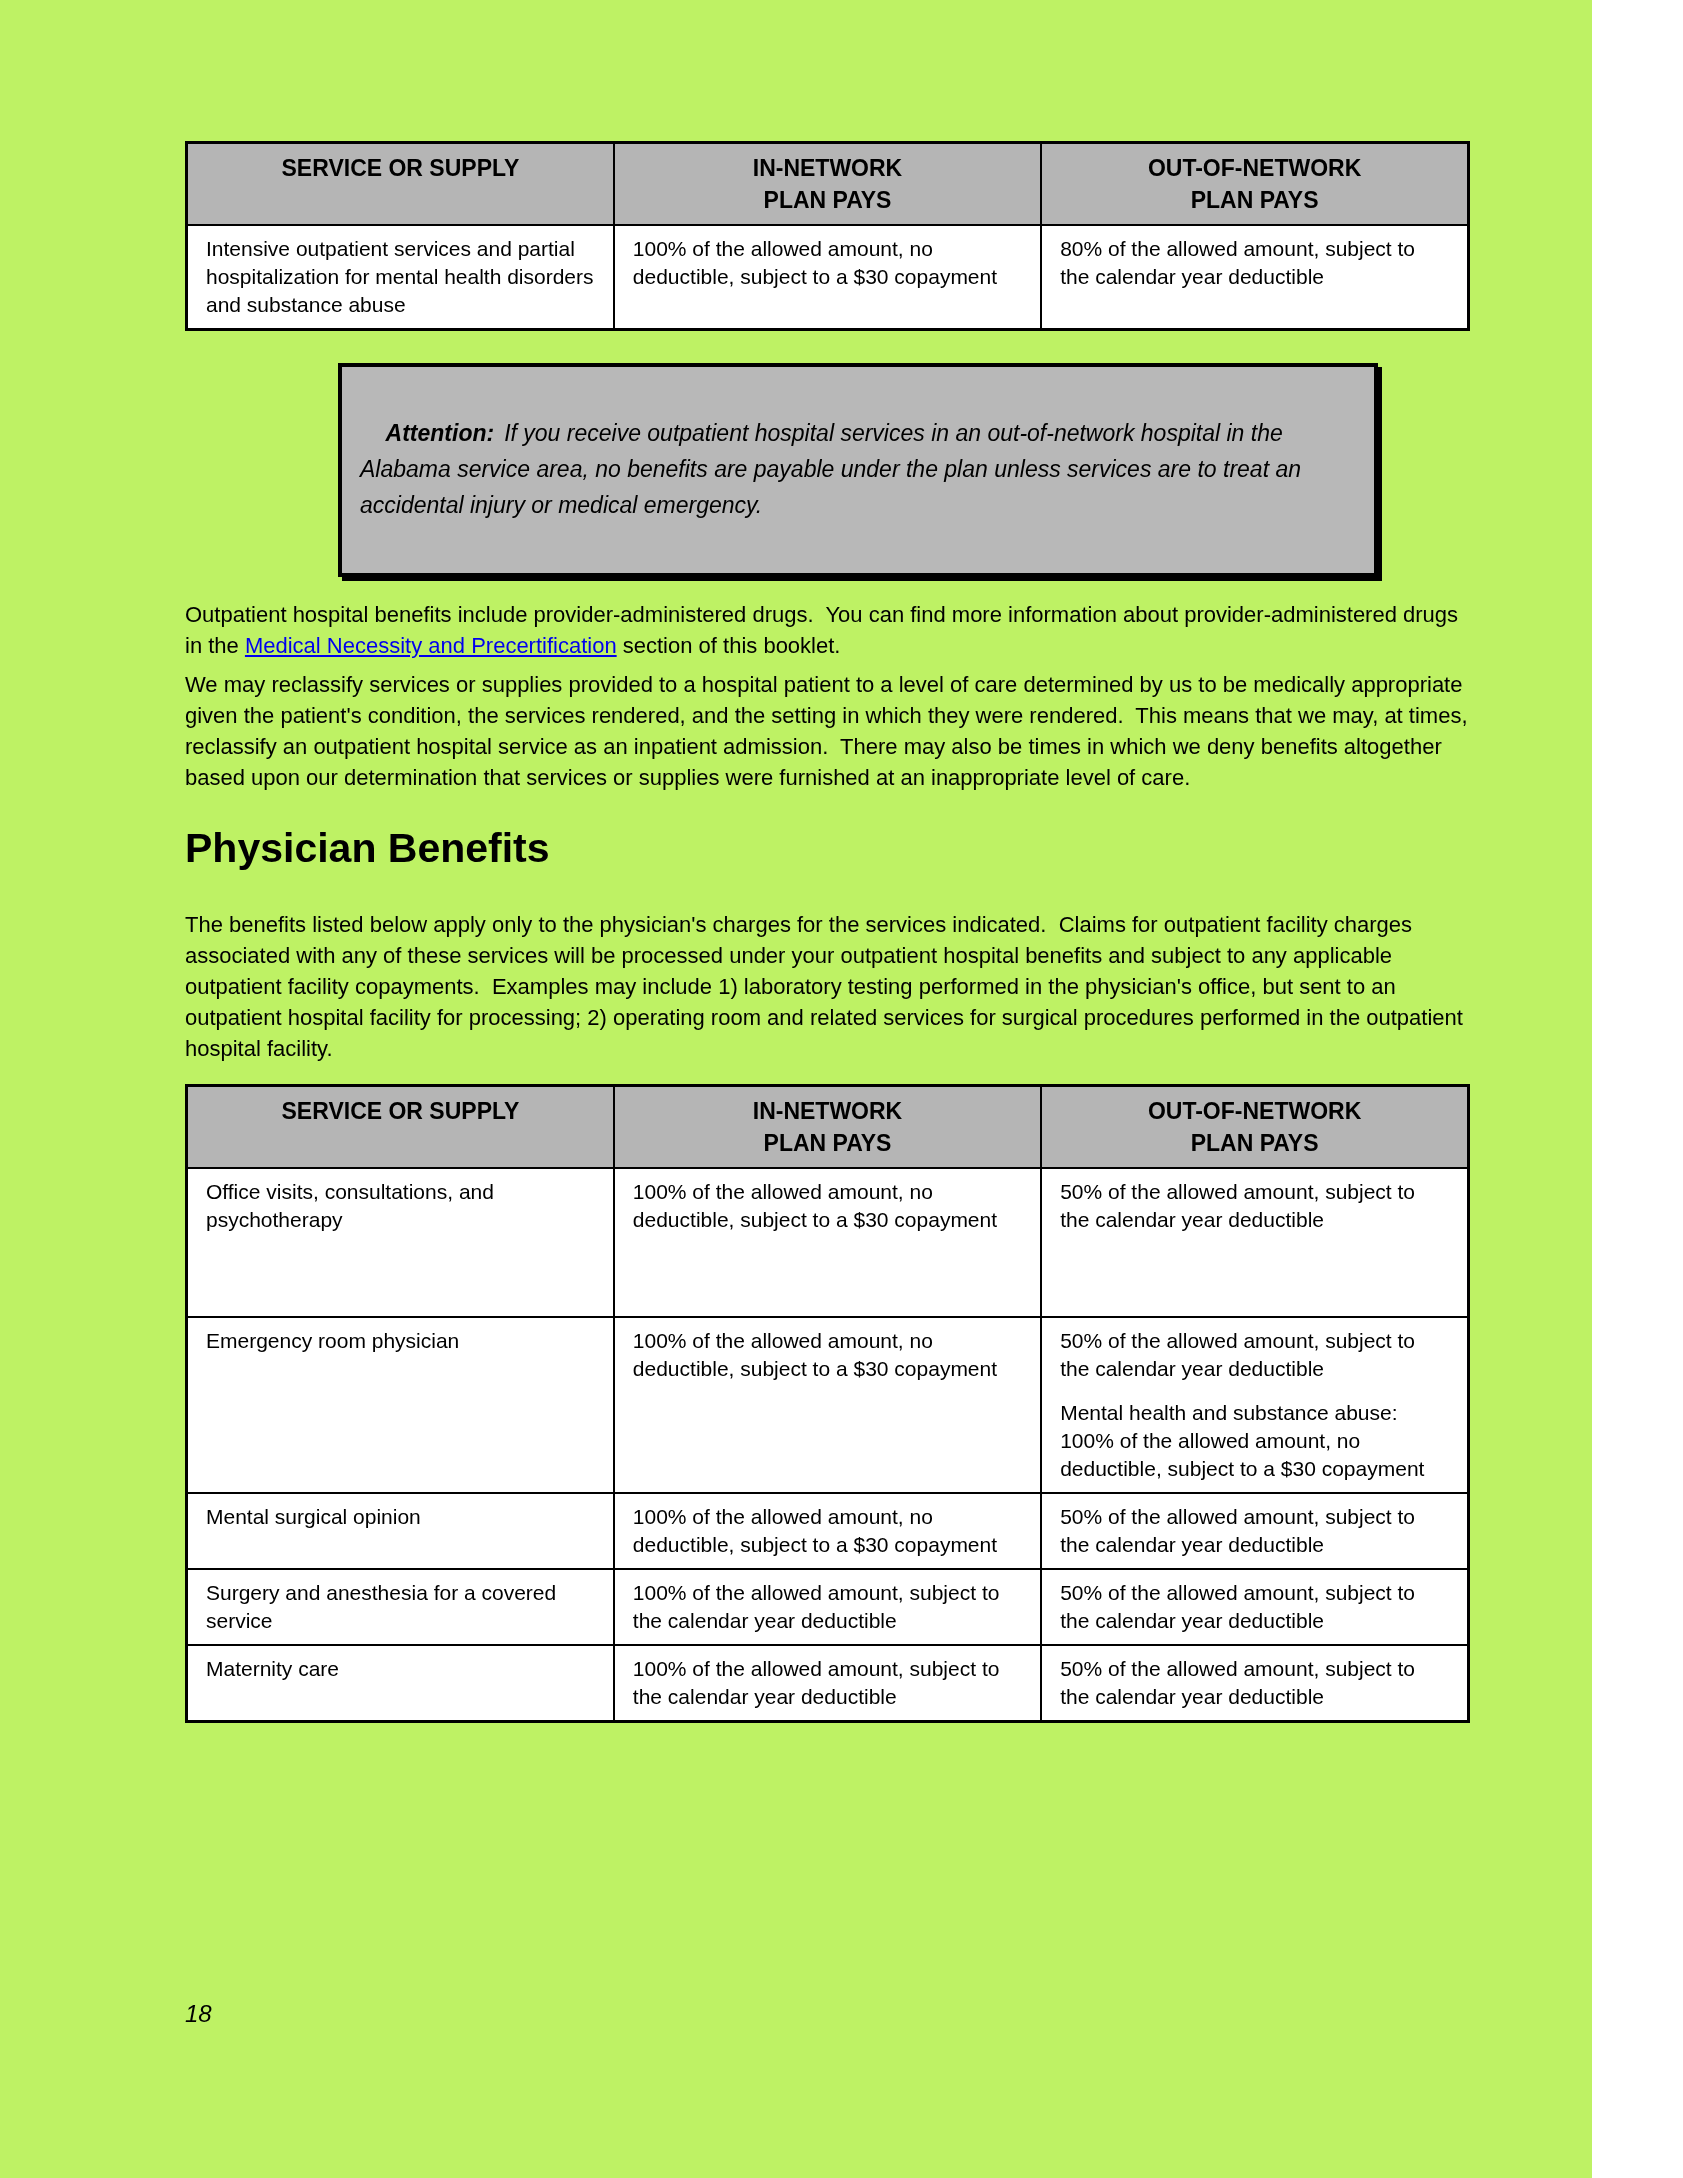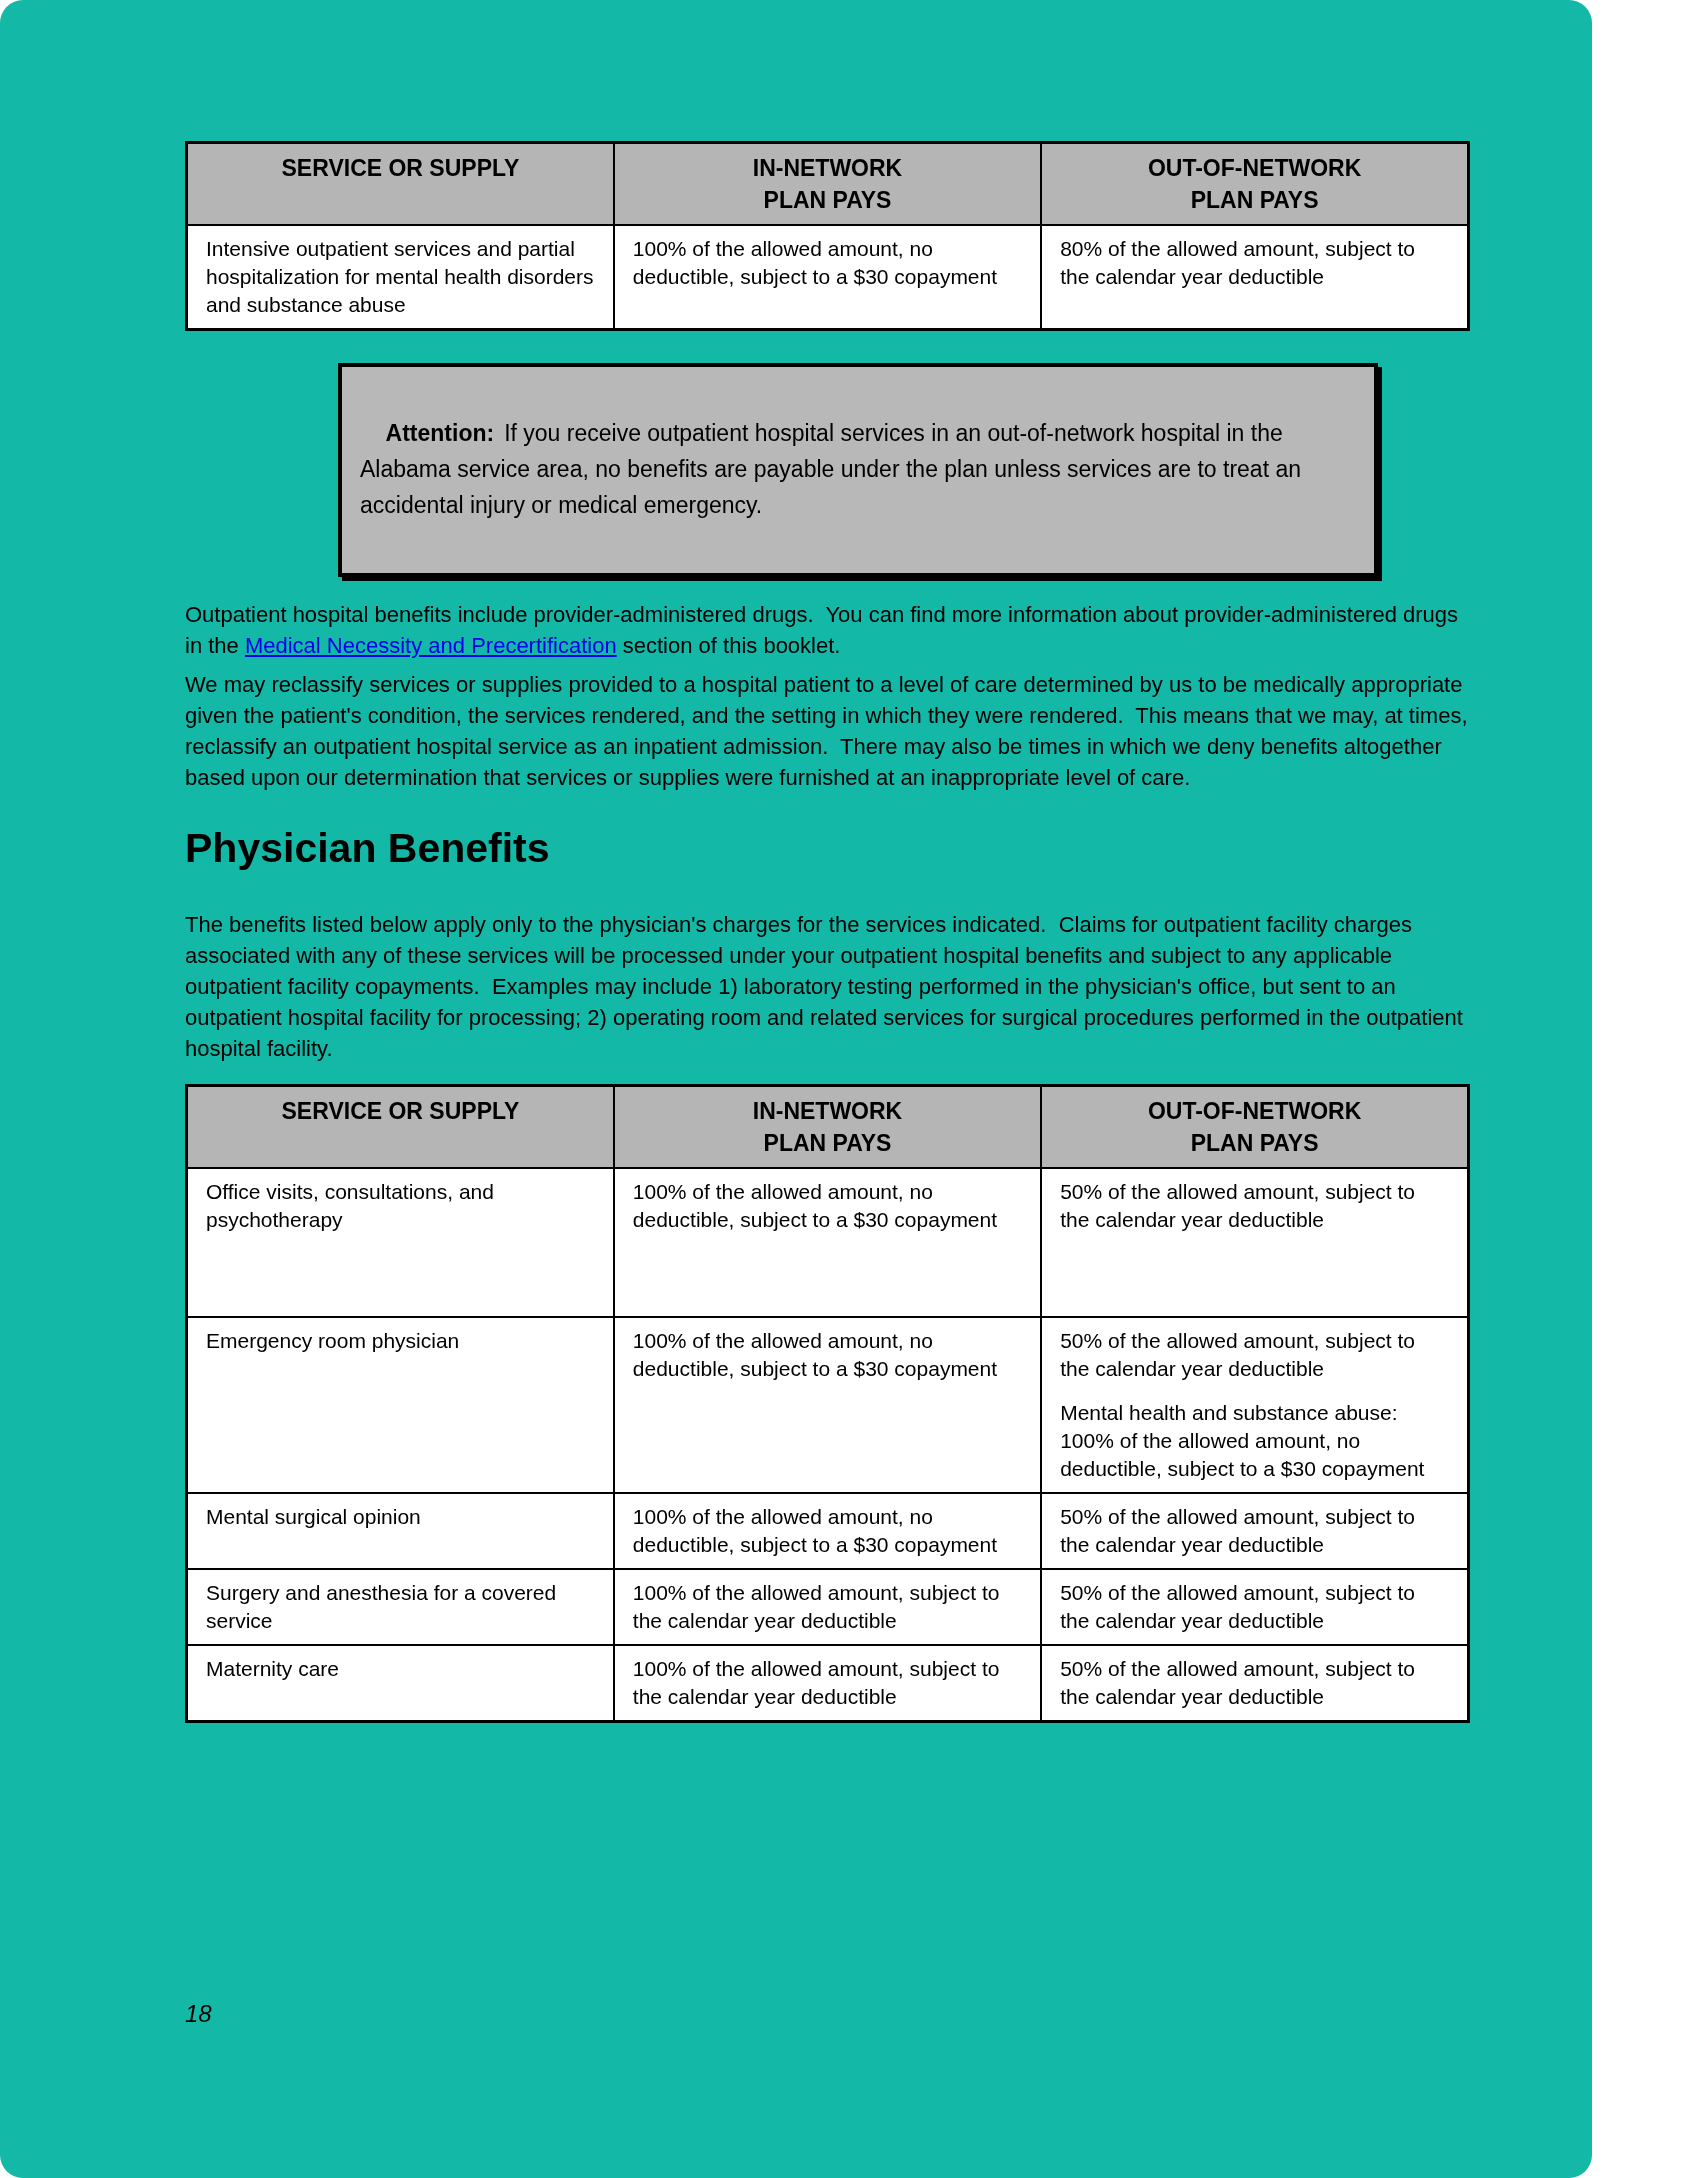"SERVICE OR SUPPLY" .page { background: #14b8a6 -> #bef264; border-radius: 23px -> none }
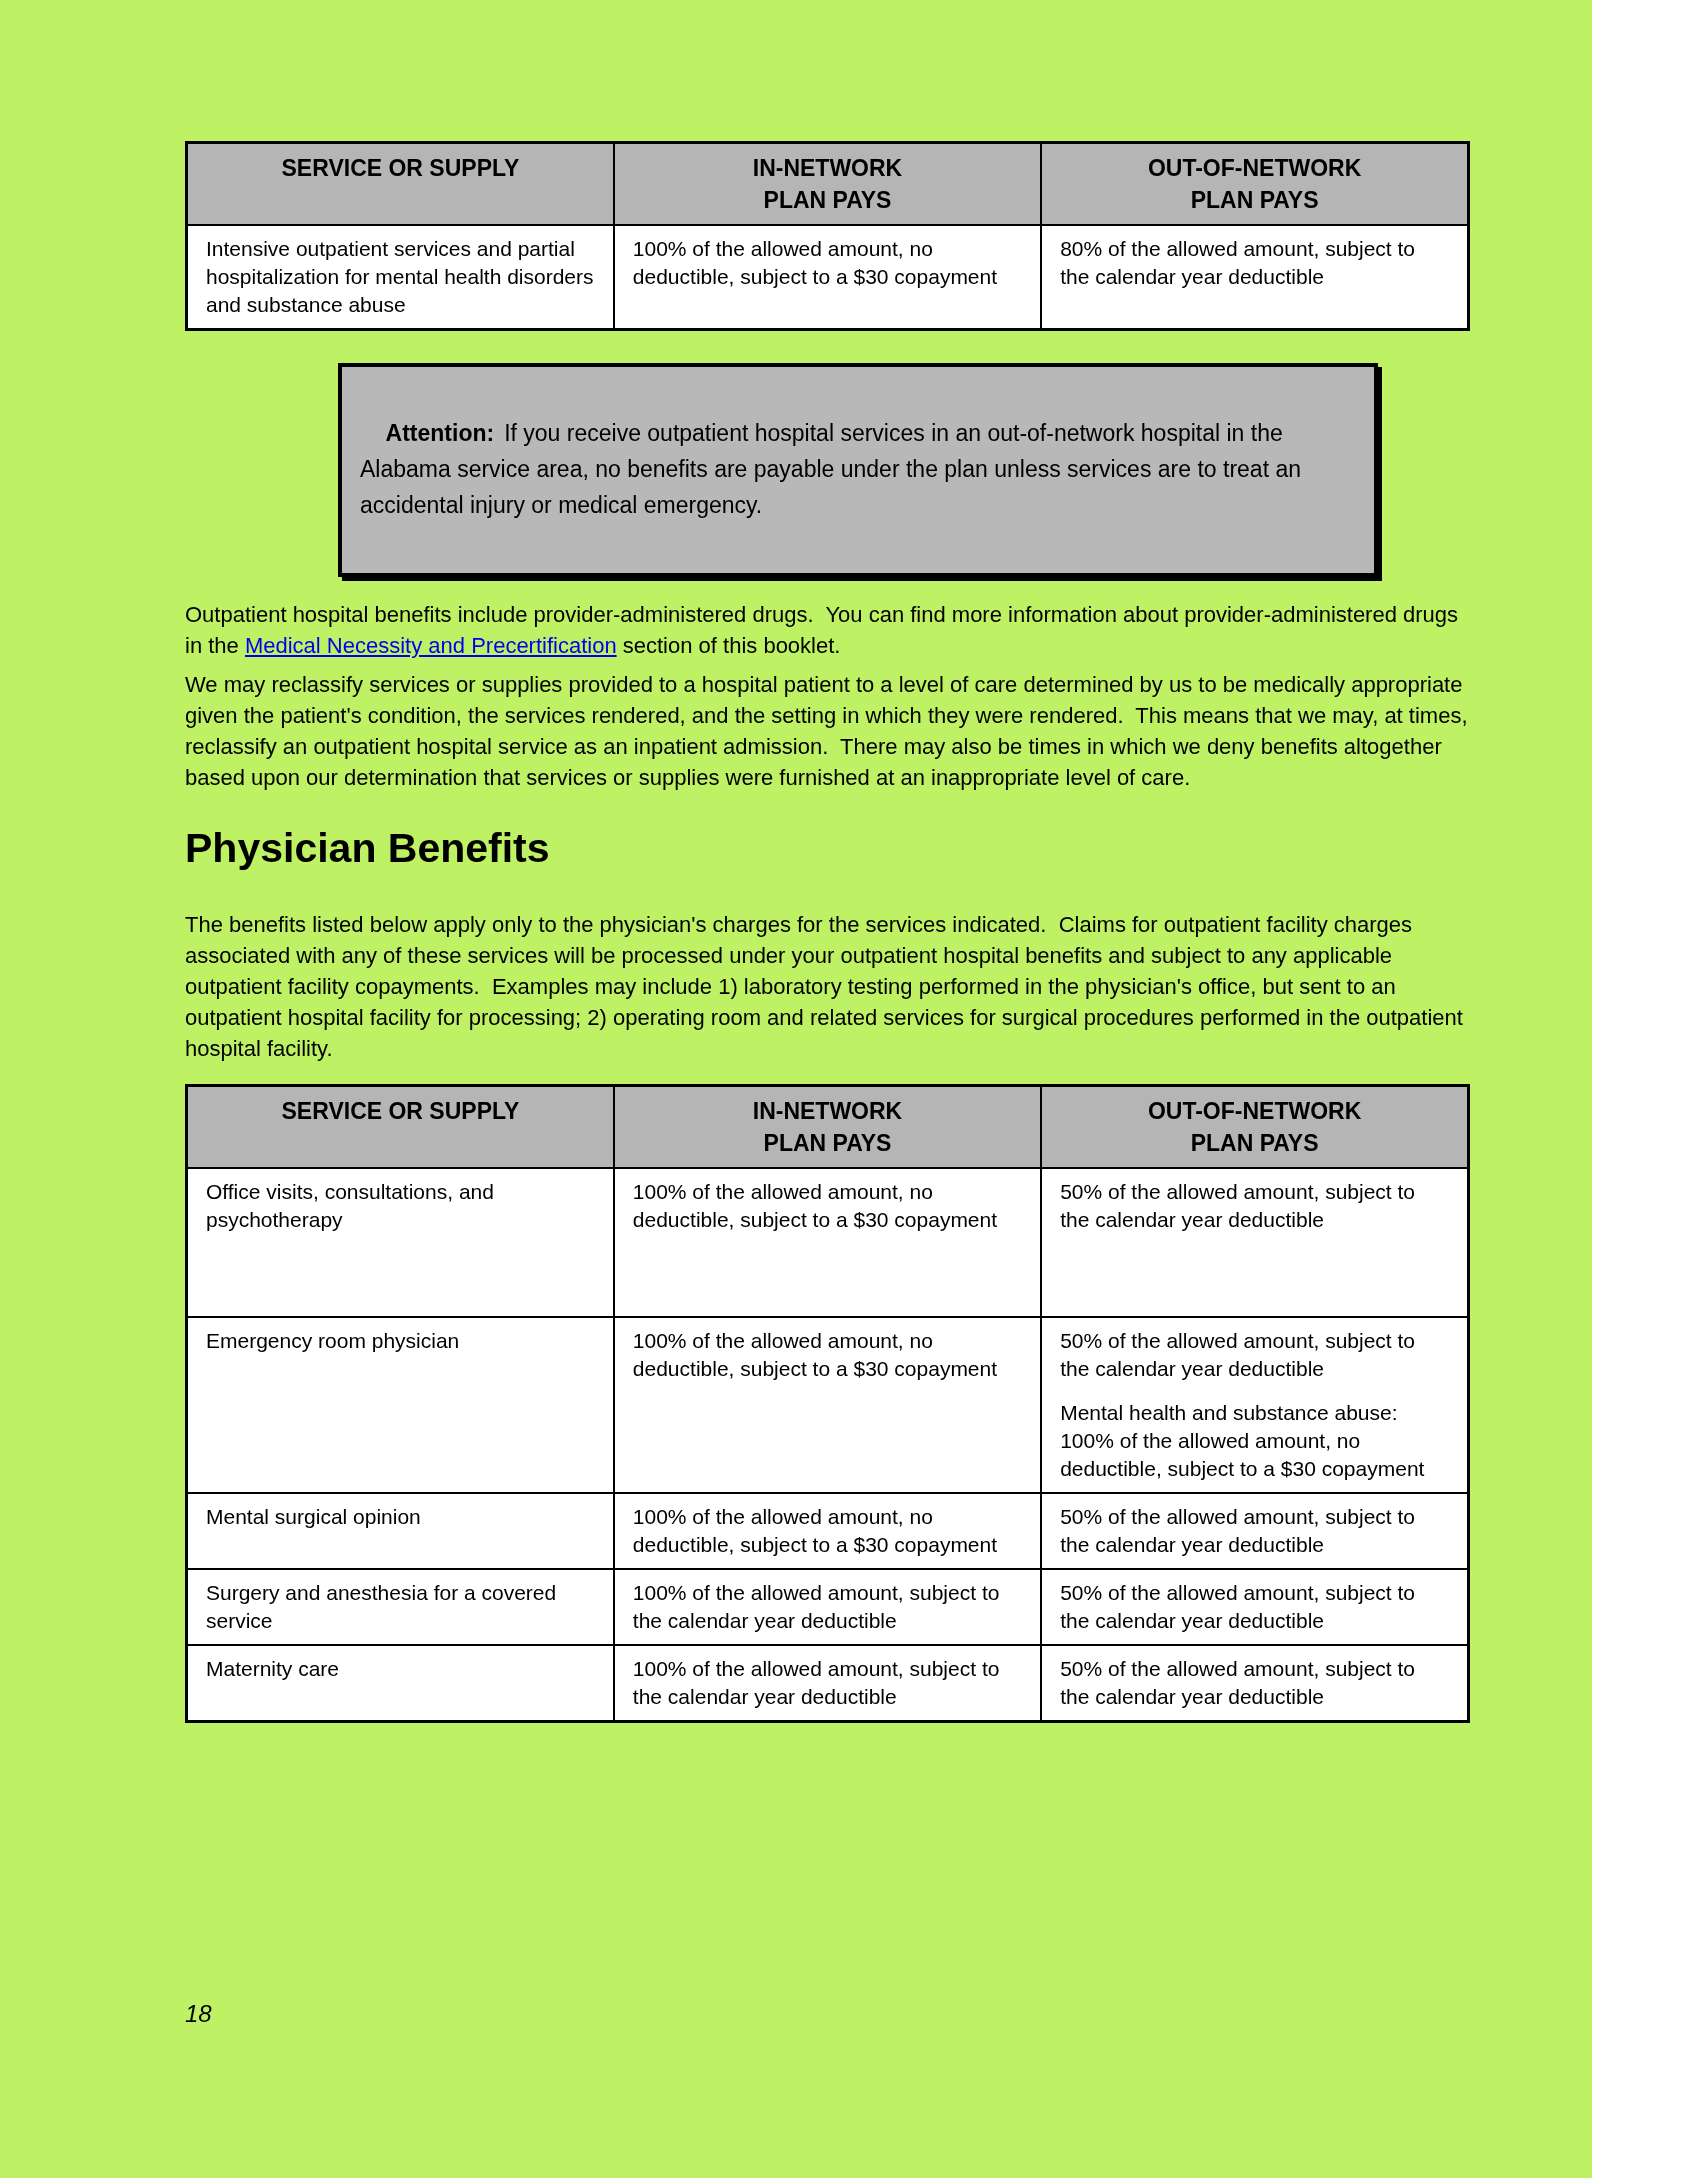"Attention: If you receive outpatient" .mt-attn1 { font-style: none -> italic }
